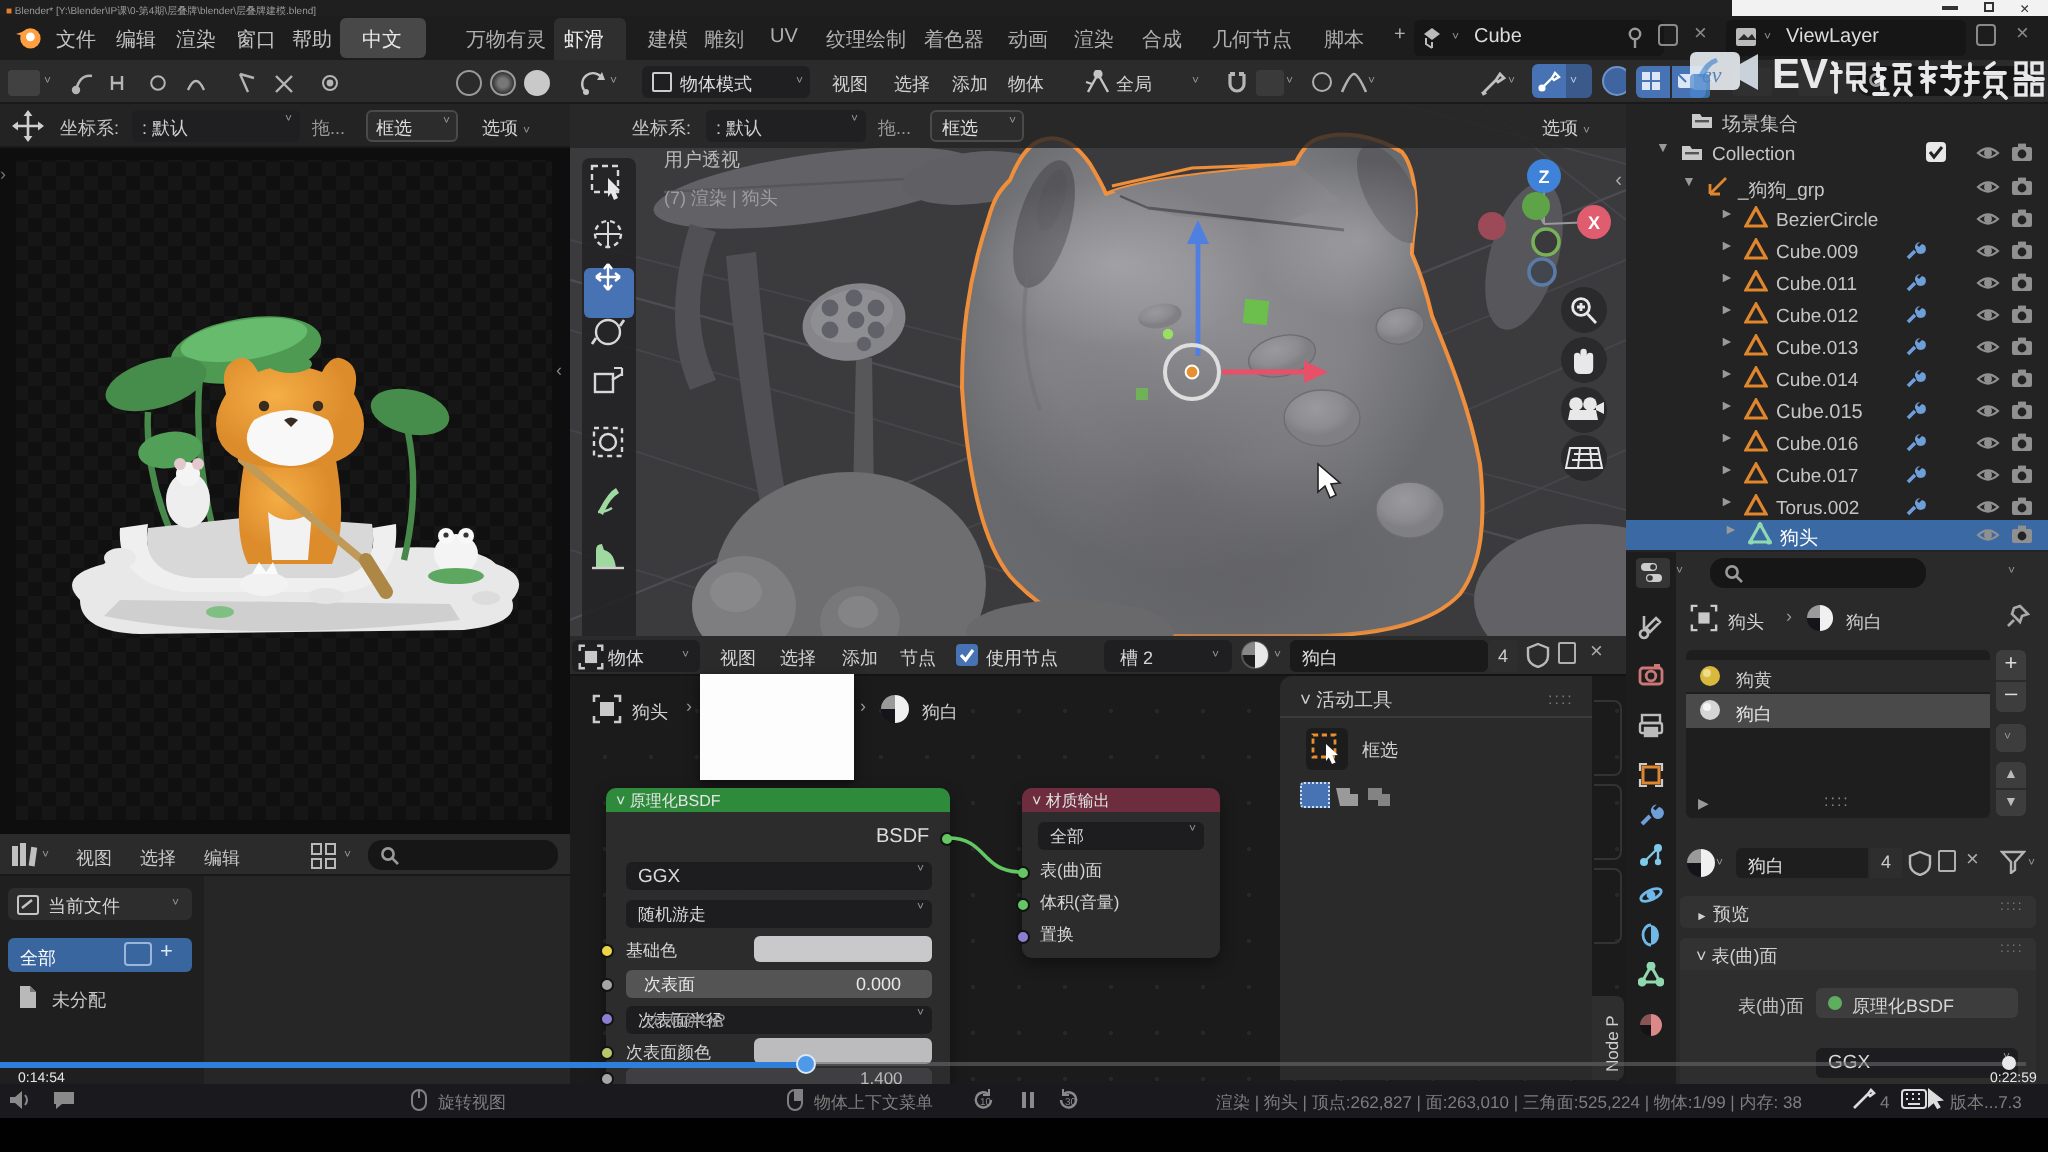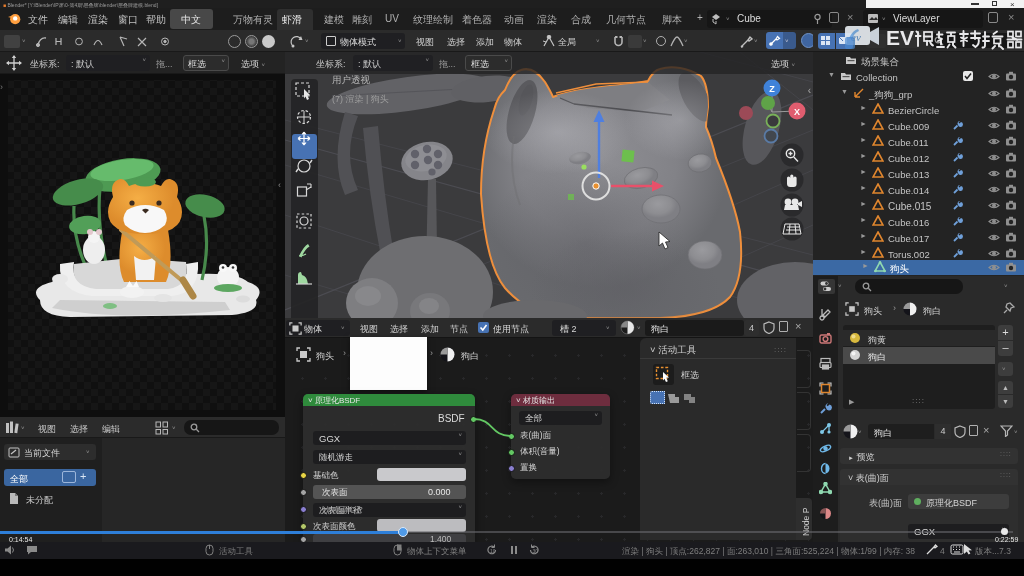"活动工具" div.abs { text: 活动工具 -> 旋转视图 }
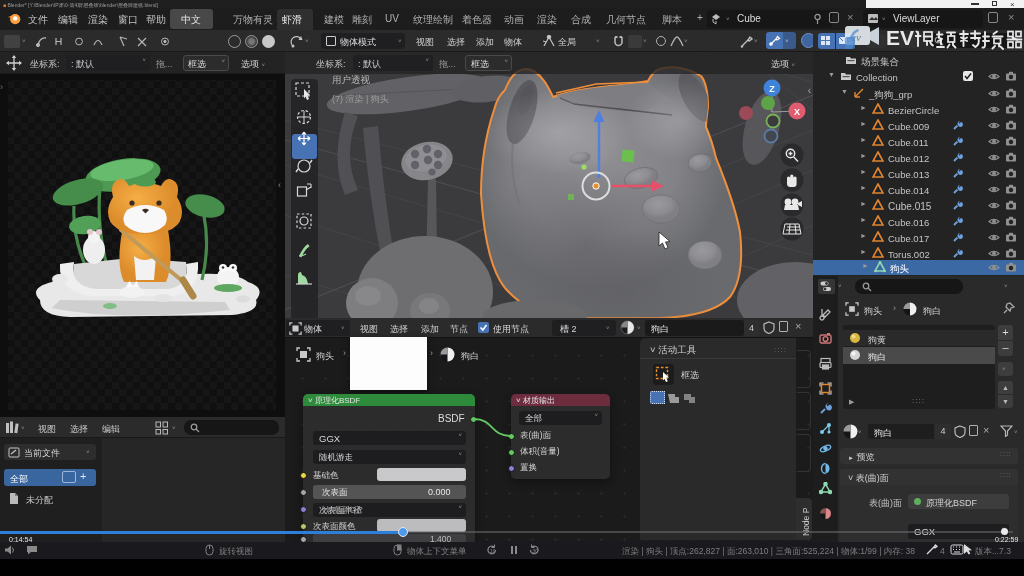"渲染 | 狗头 | 顶点:262,827" div.abs { margin-left: 14px -> none }
